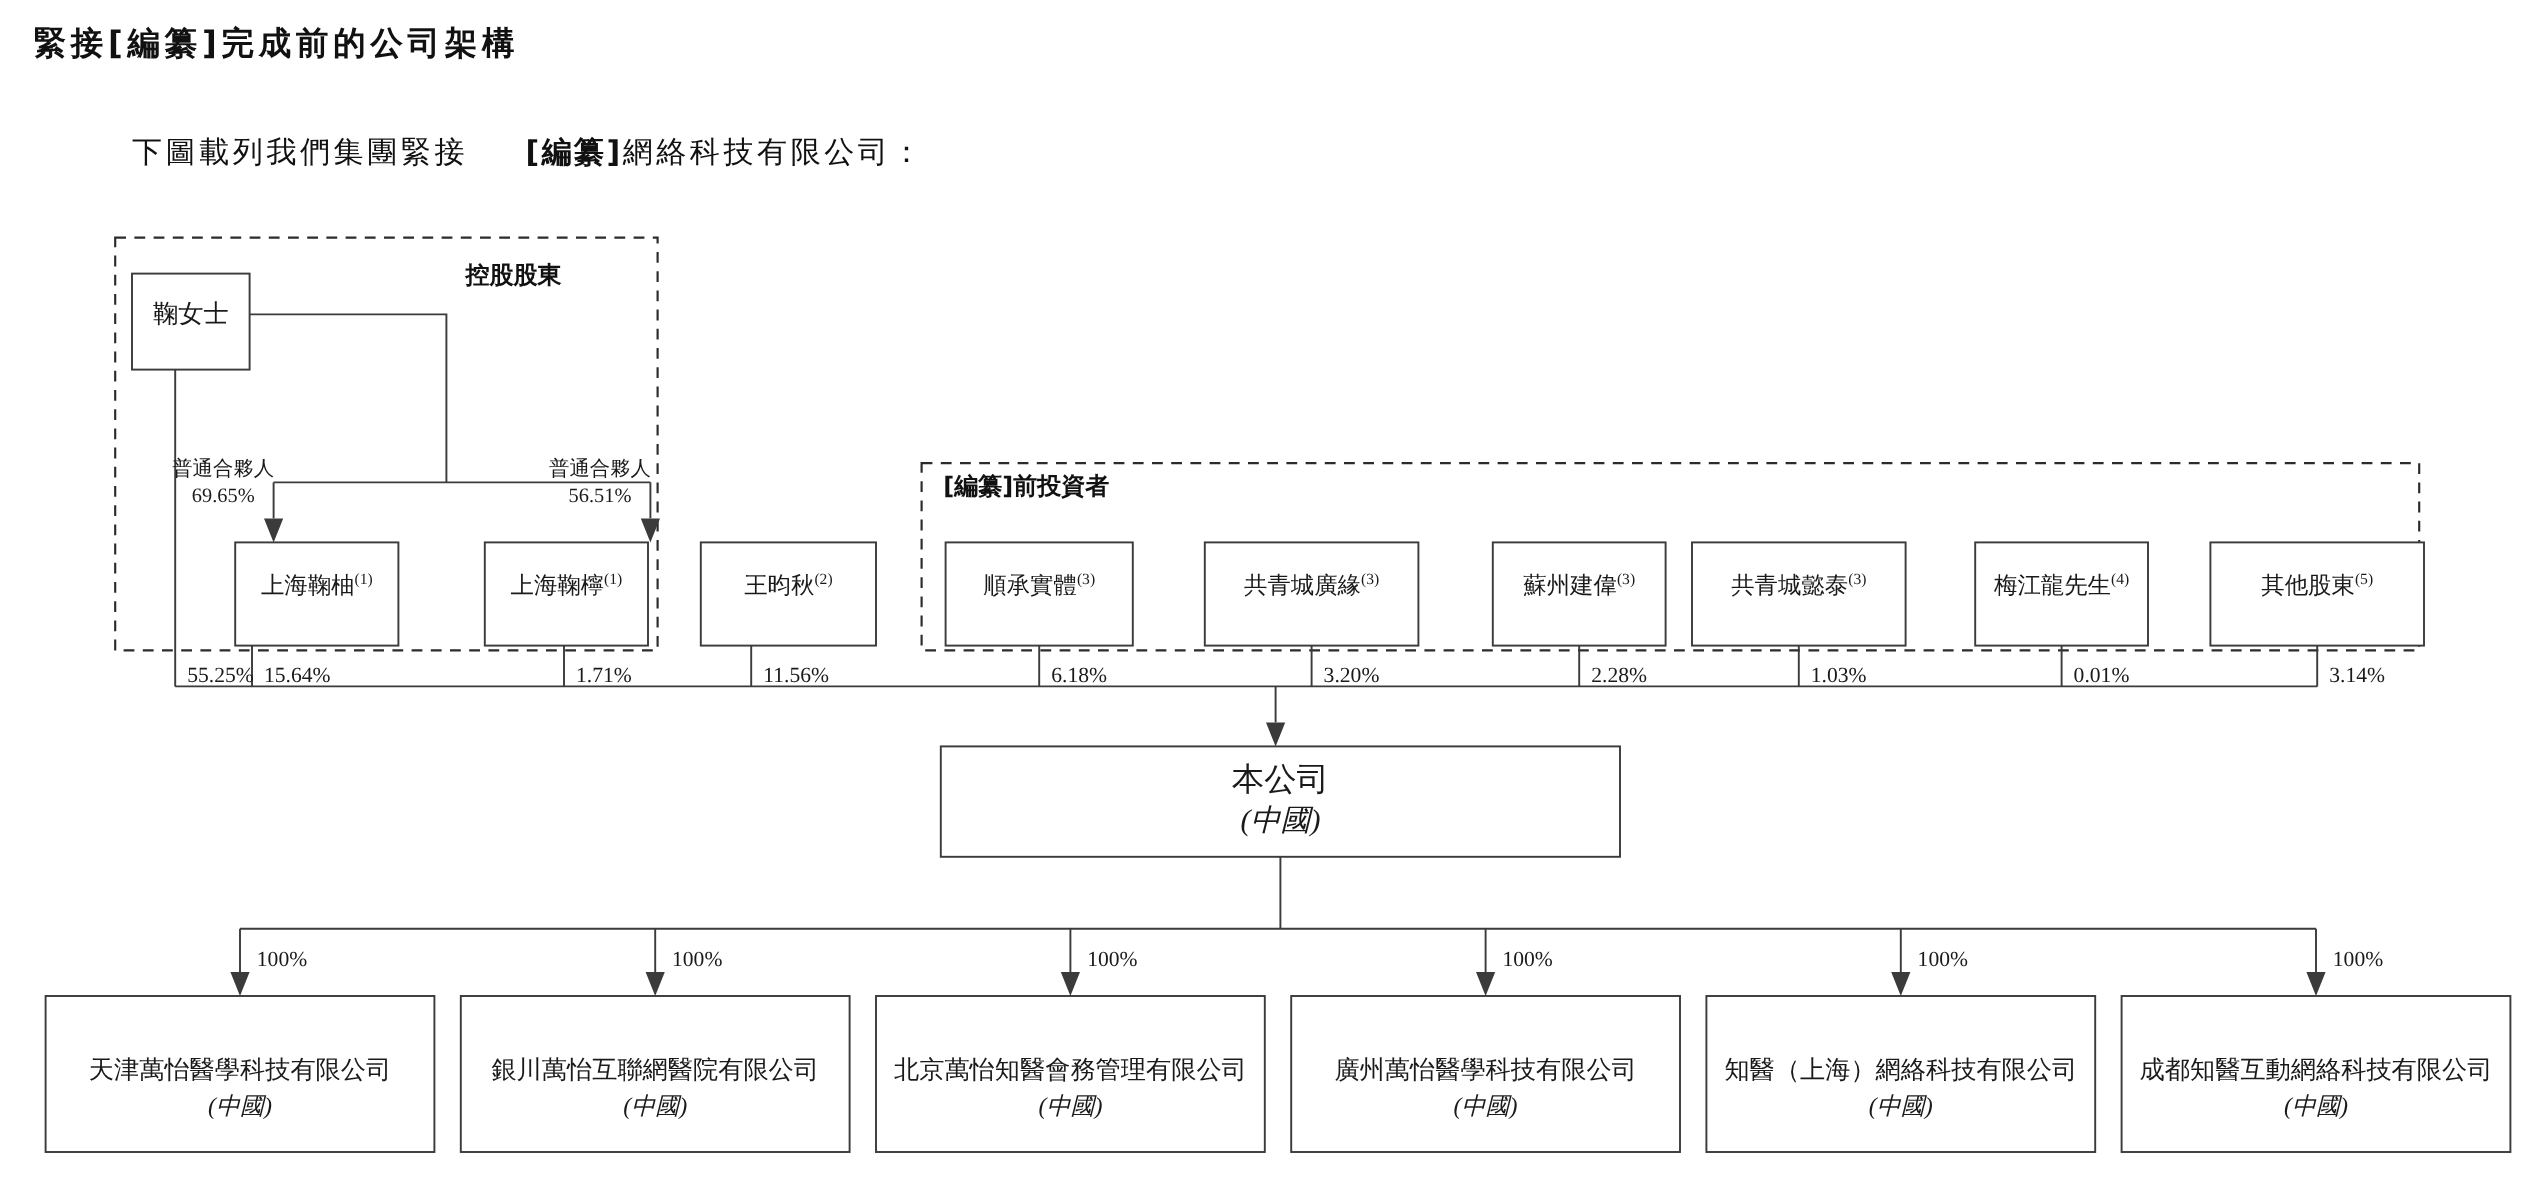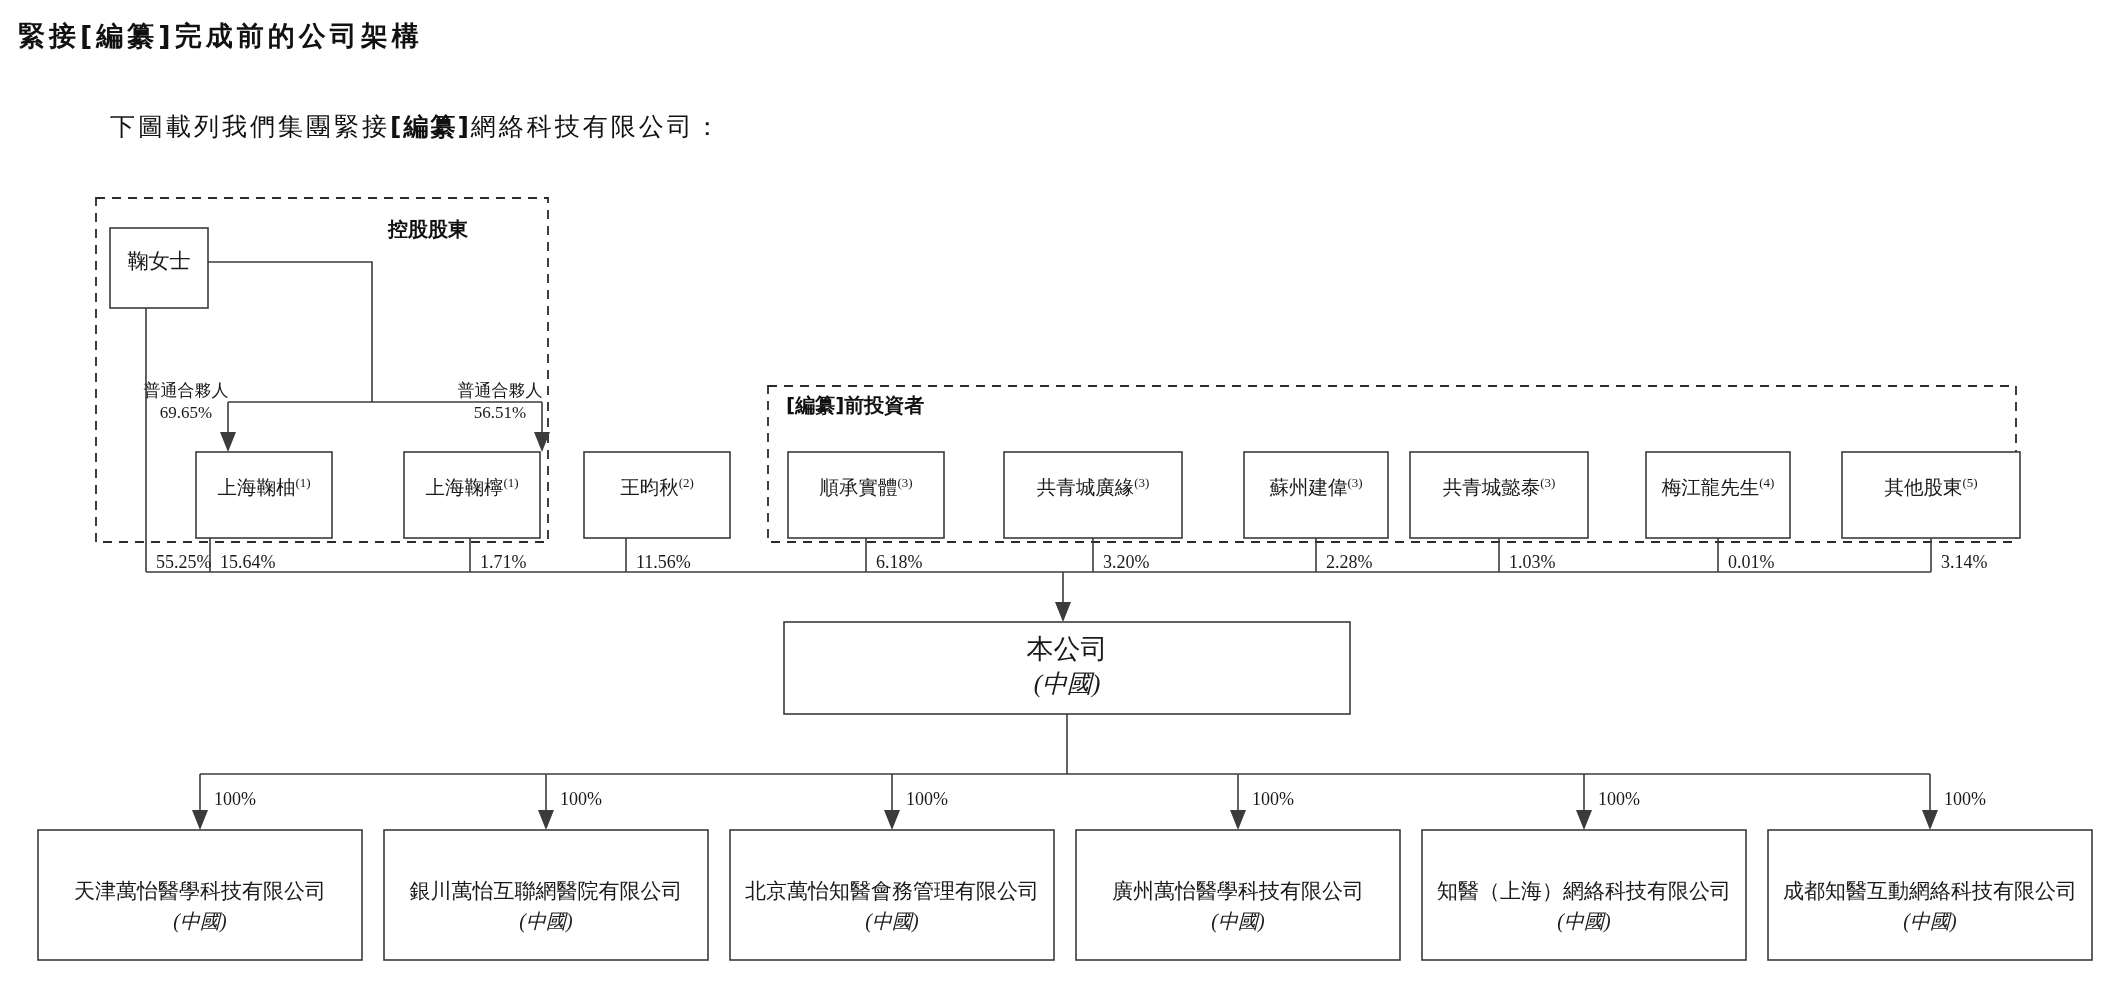"緊接[編纂]完成前的公司架構" #title { left: 18px -> 28px }
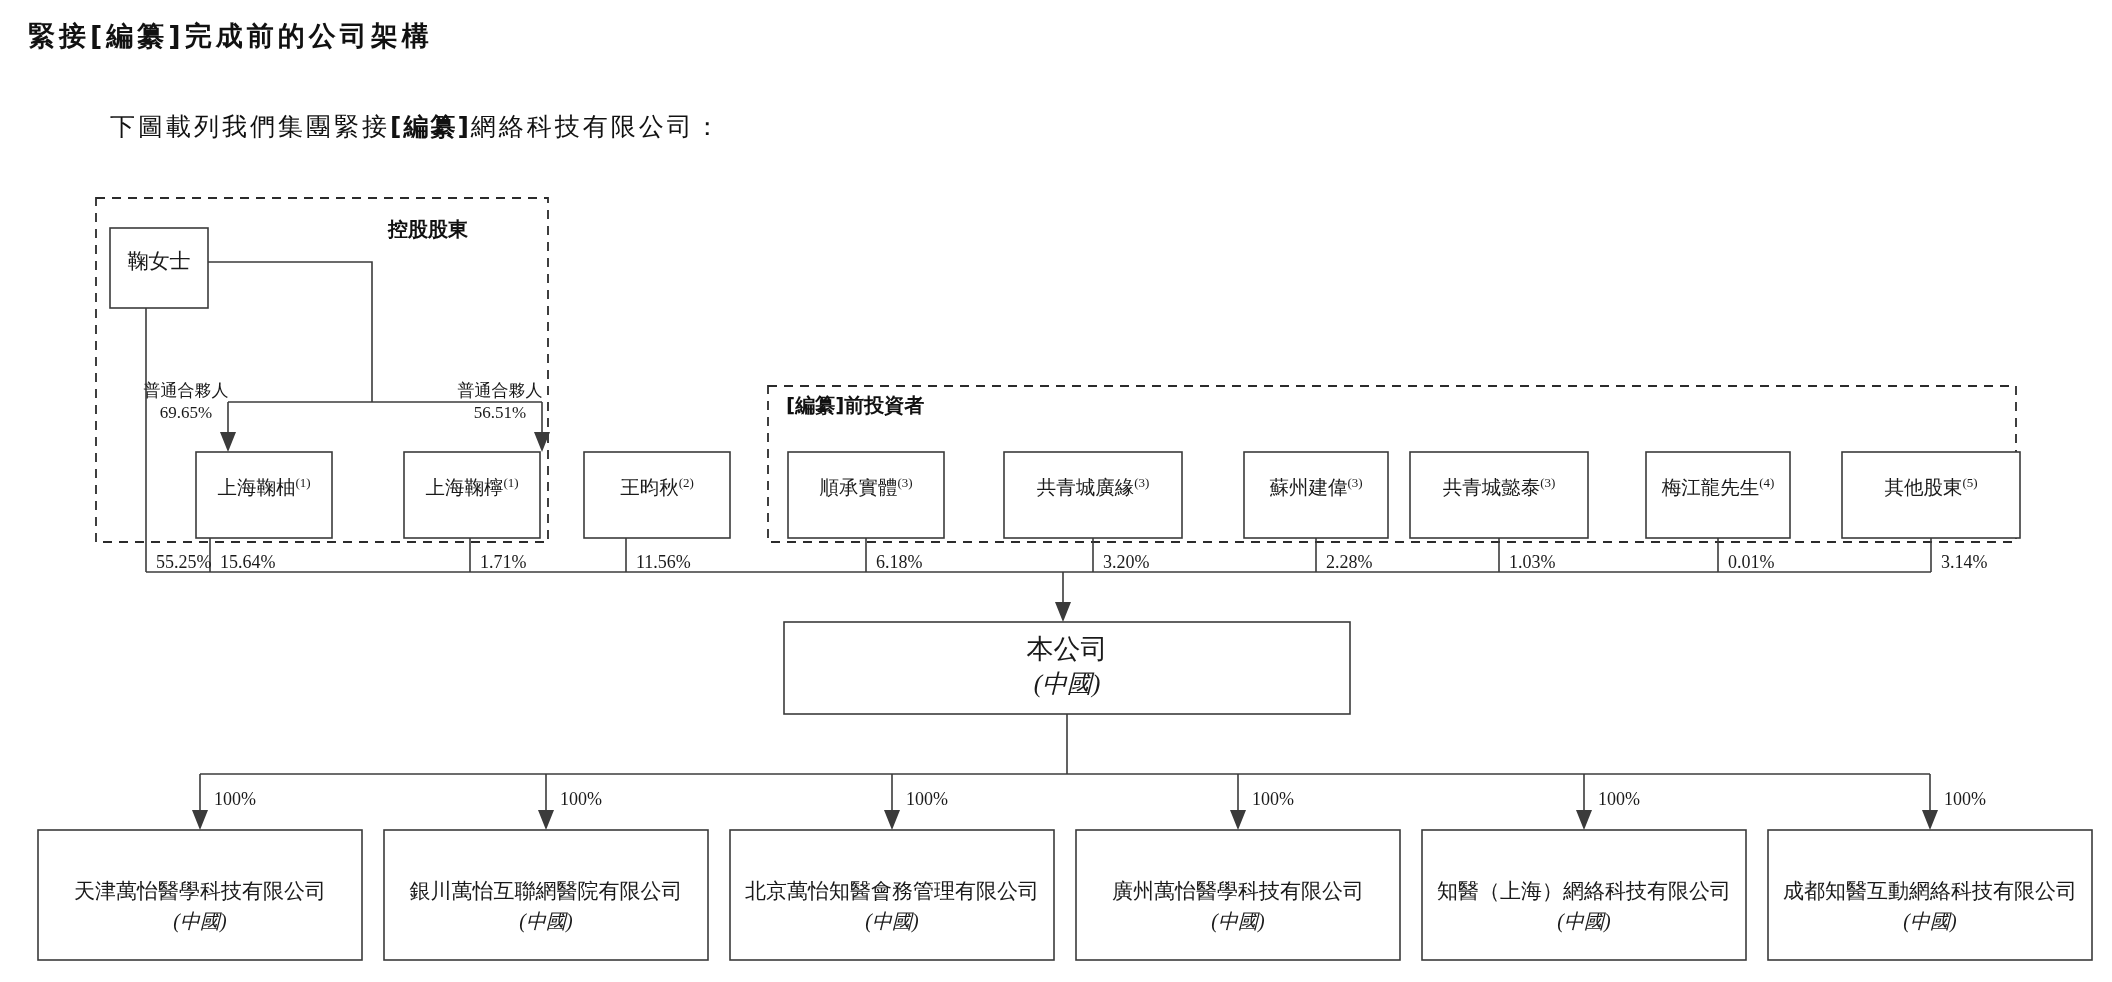"[編纂]" #intro b { margin-left: none -> 48px }
